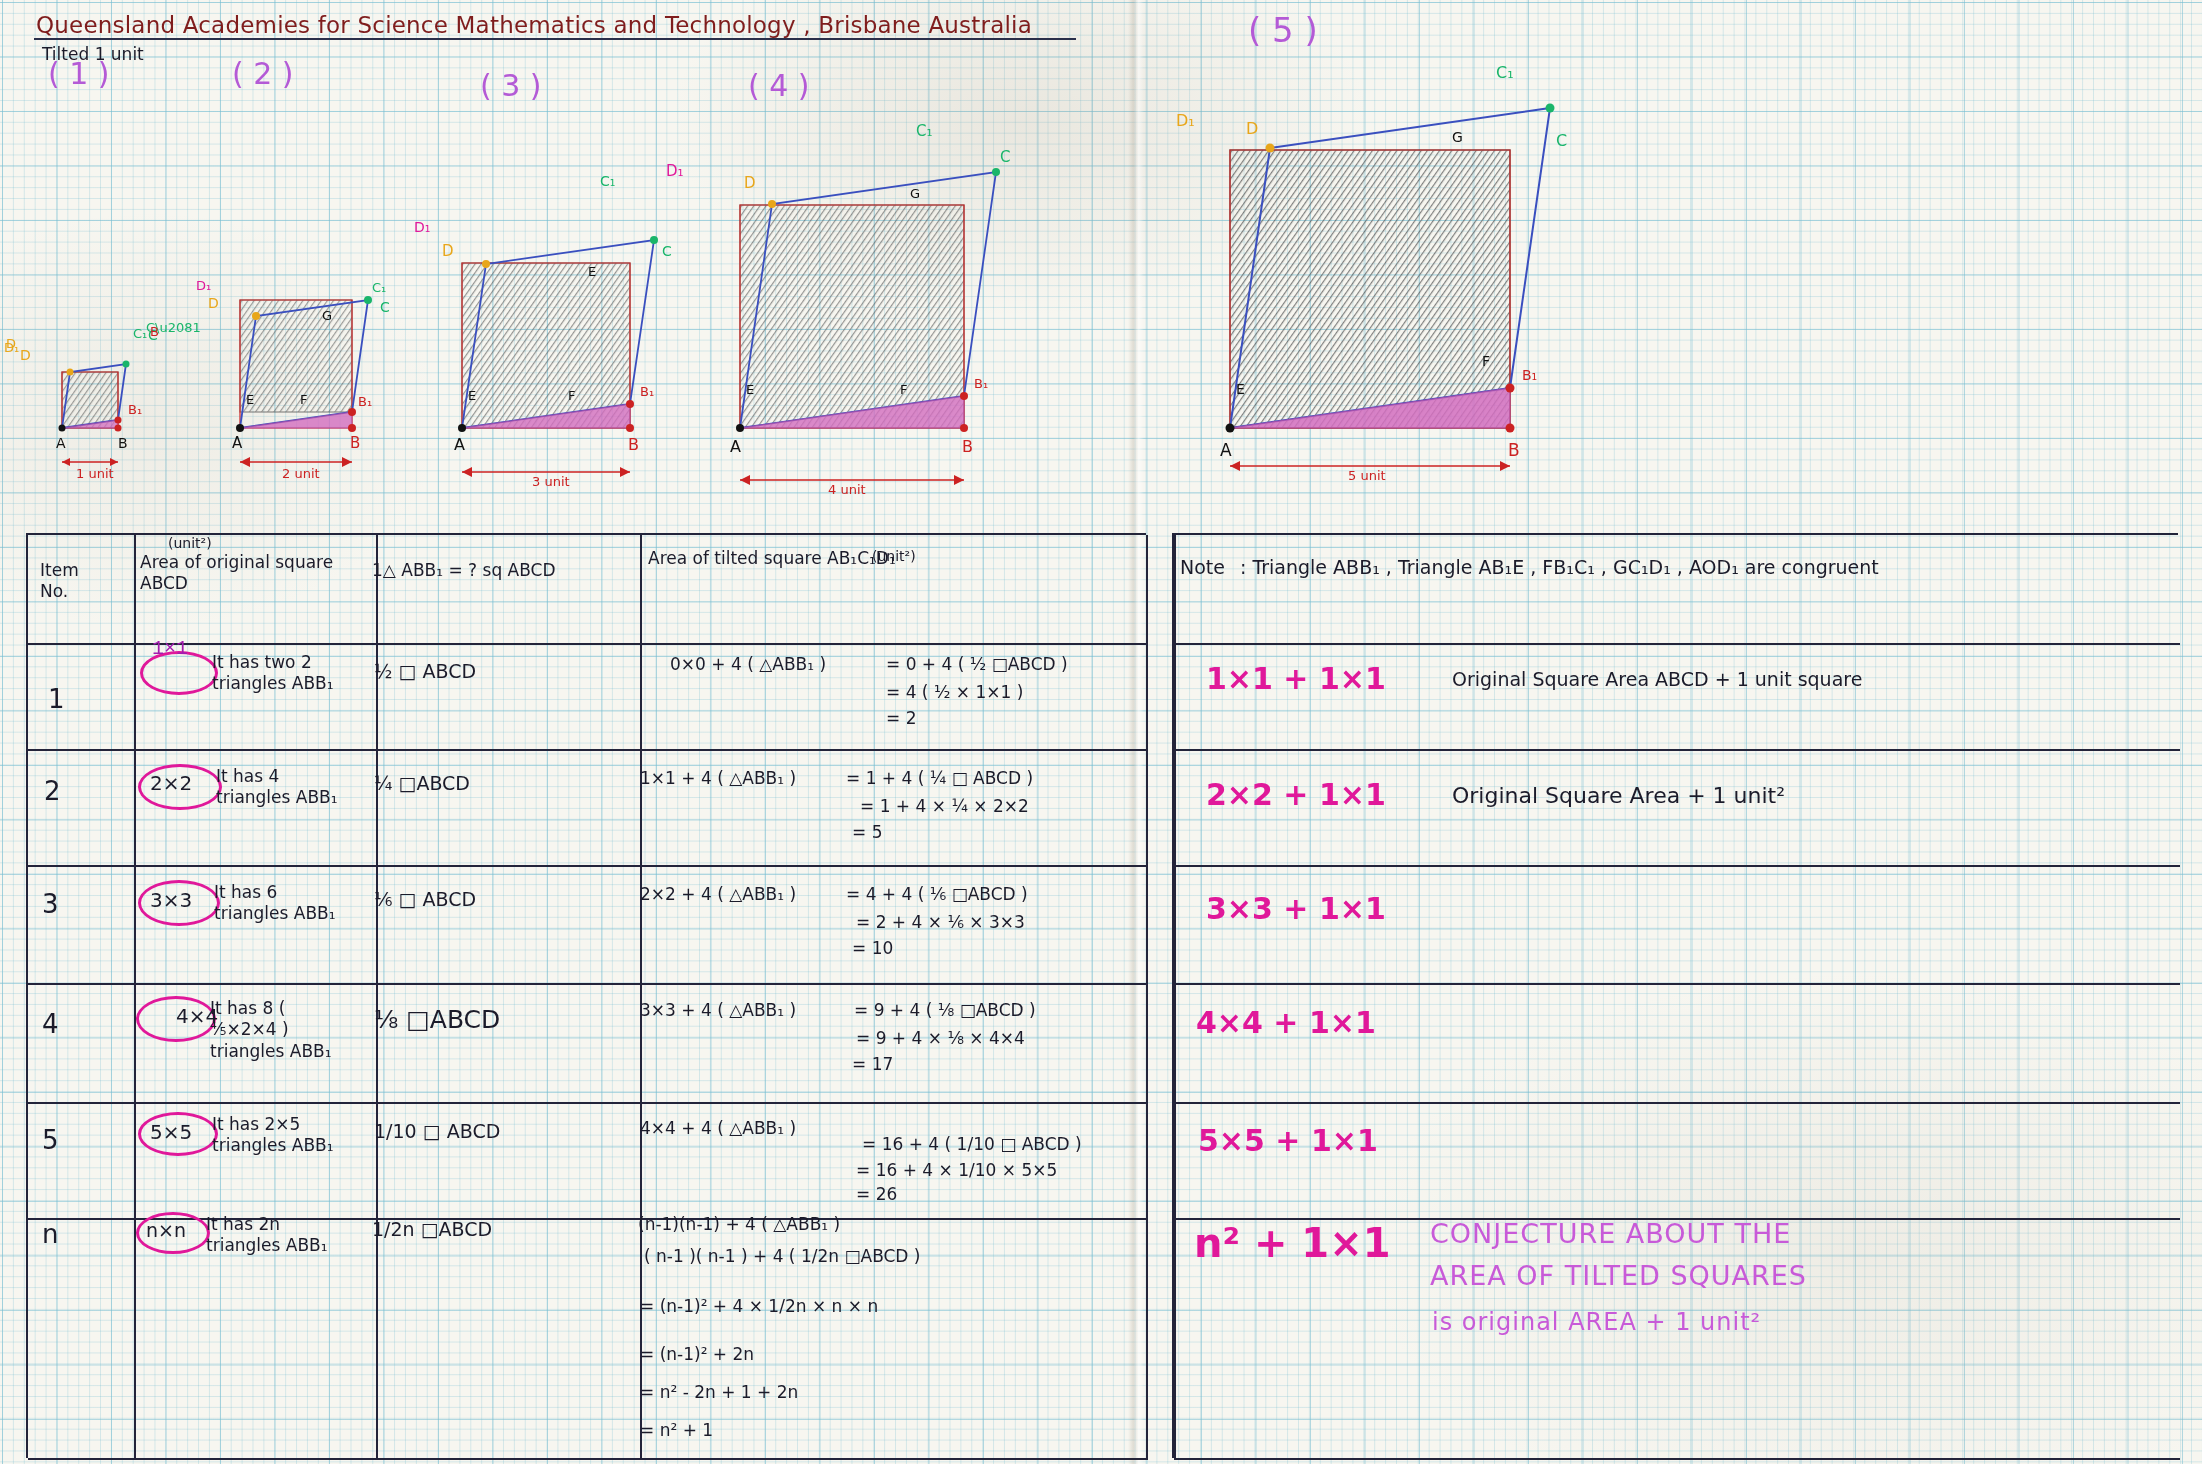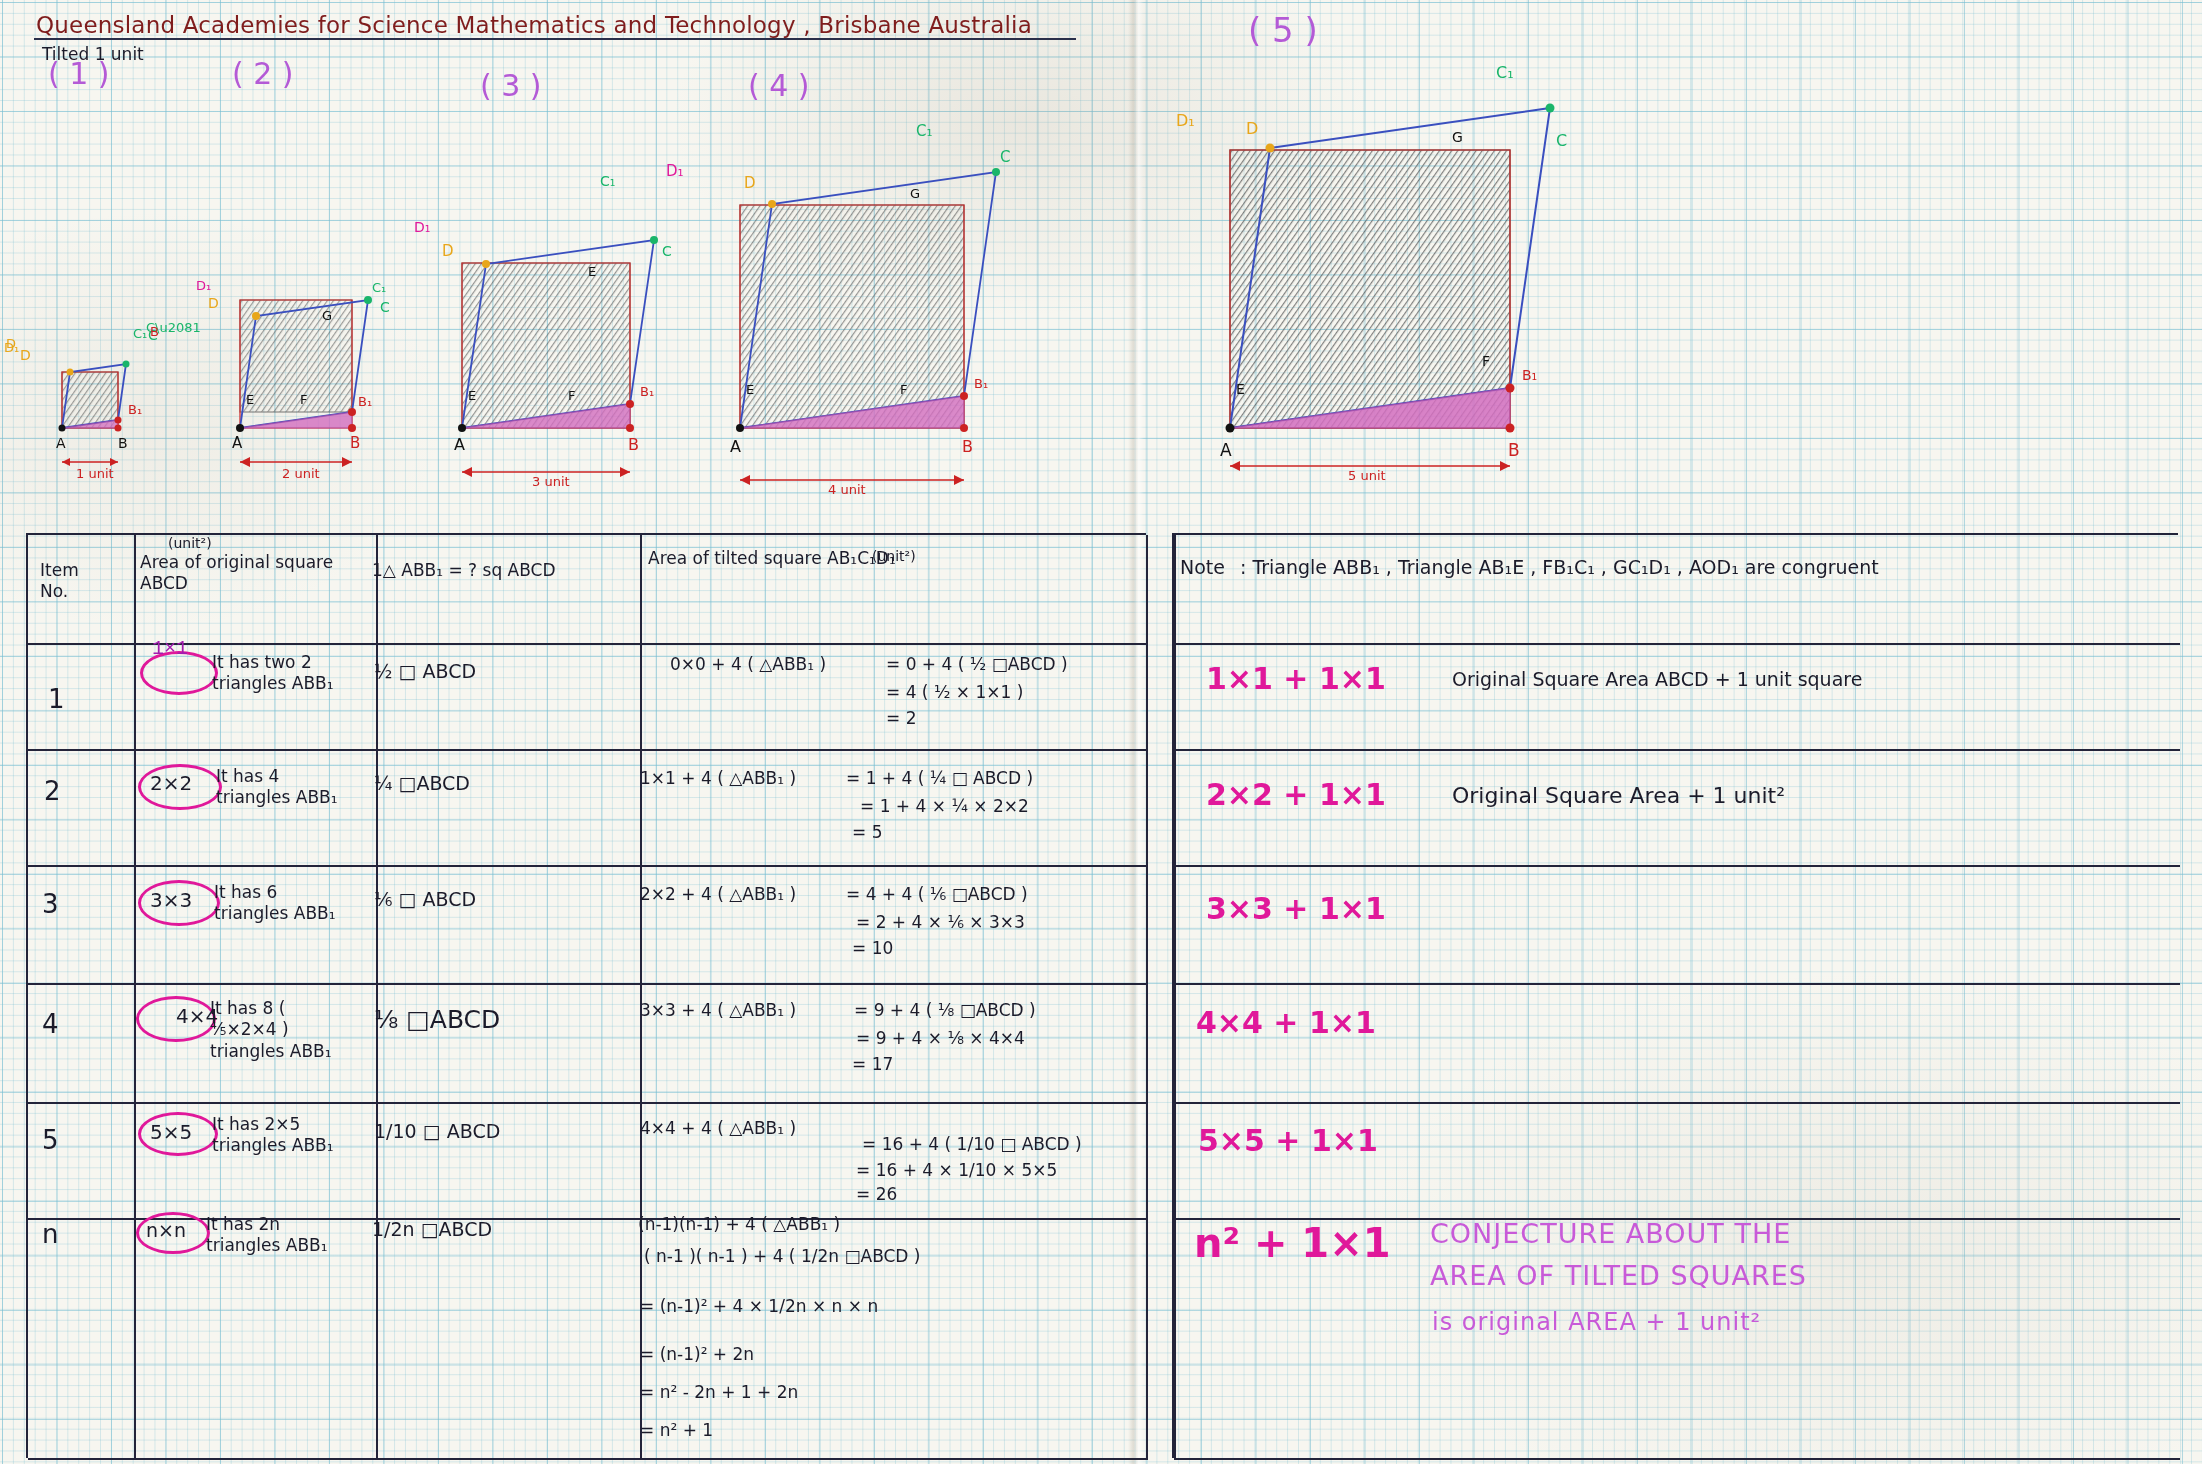"0×0 + 4 ( △ABB₁" div.cell { left: 670px -> 646px; padding-left: none -> 24px }
